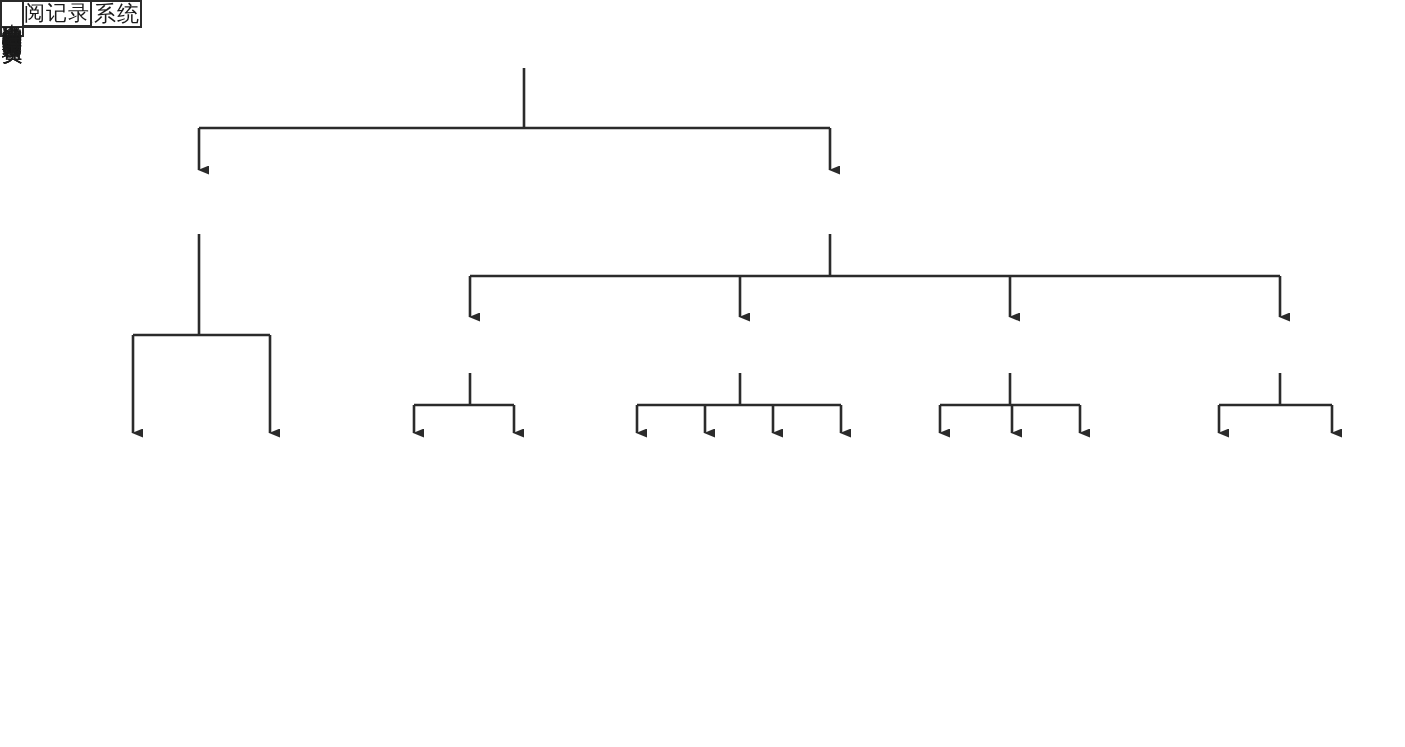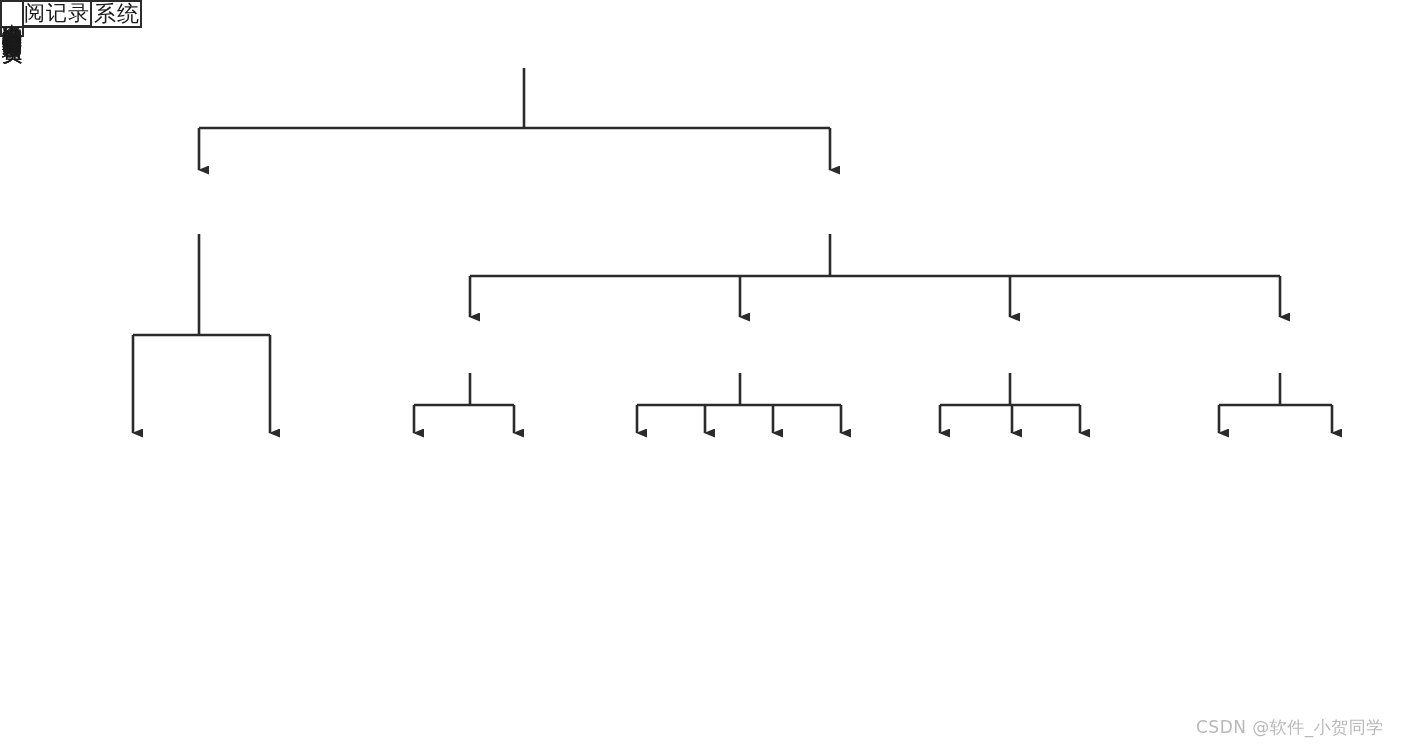"CSDN @软件_小贺同学" div.watermark { html: <div>CSDN @软件_小贺同学</div> -> none }
